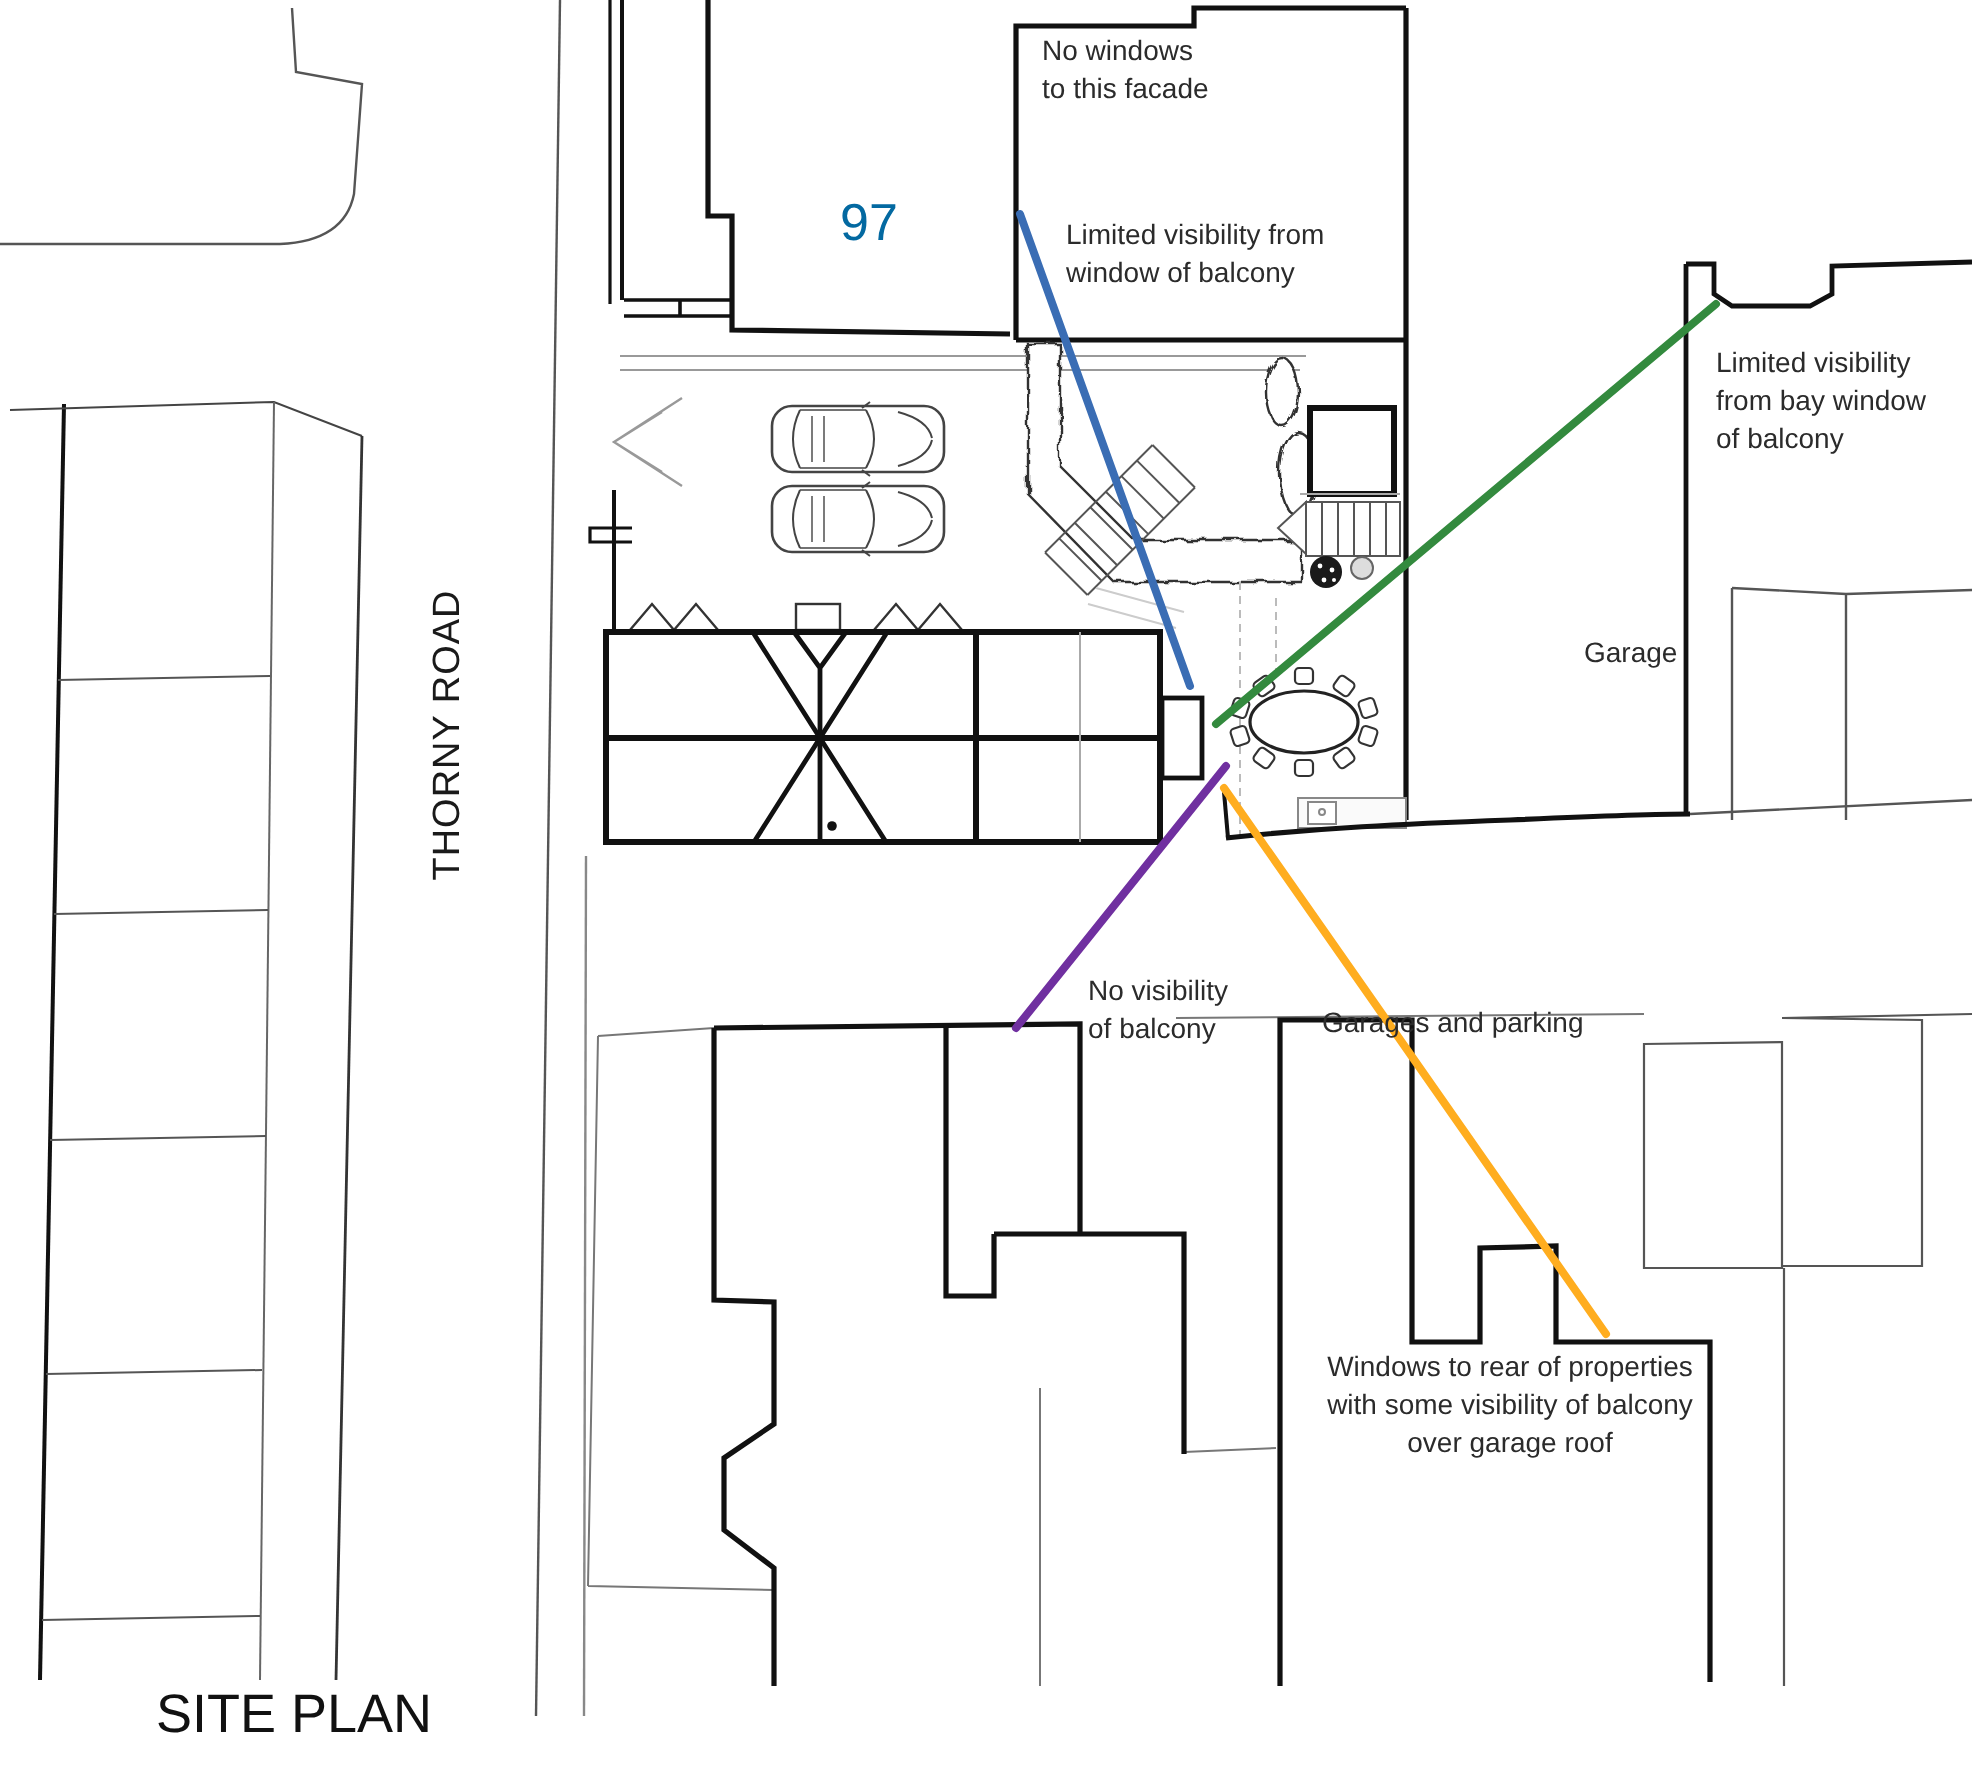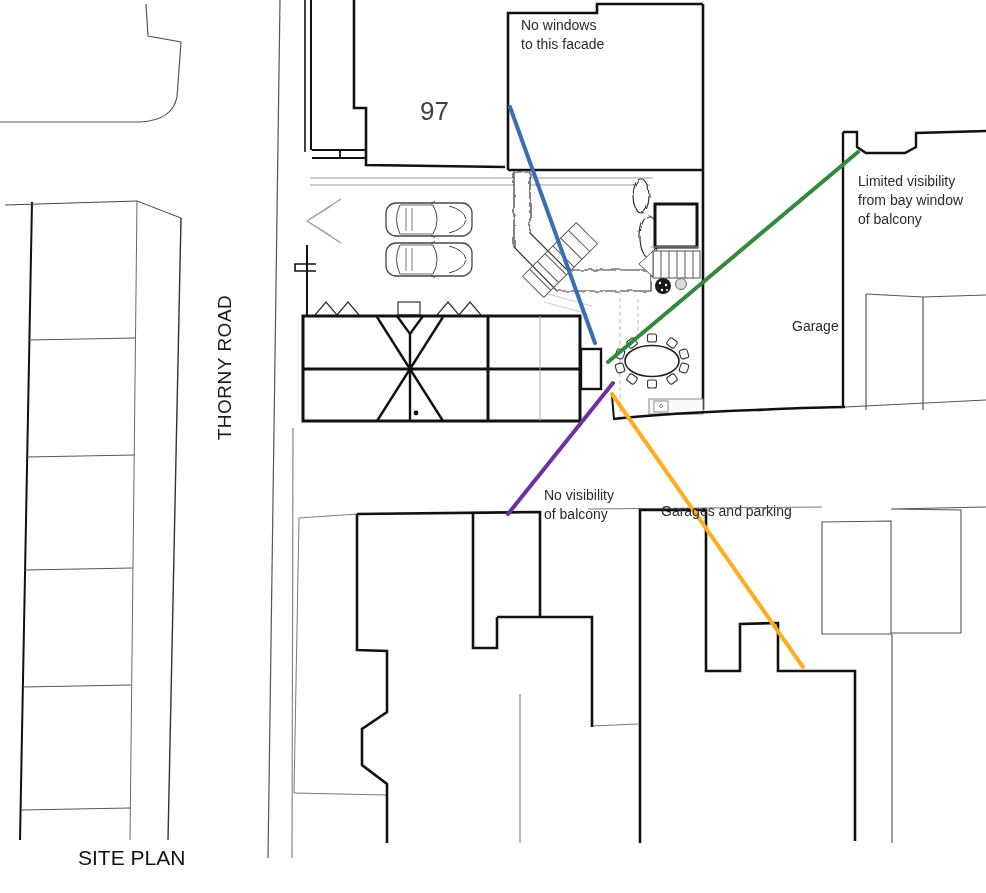"97" .lbl.num { color: #404040 -> #0369a1 }
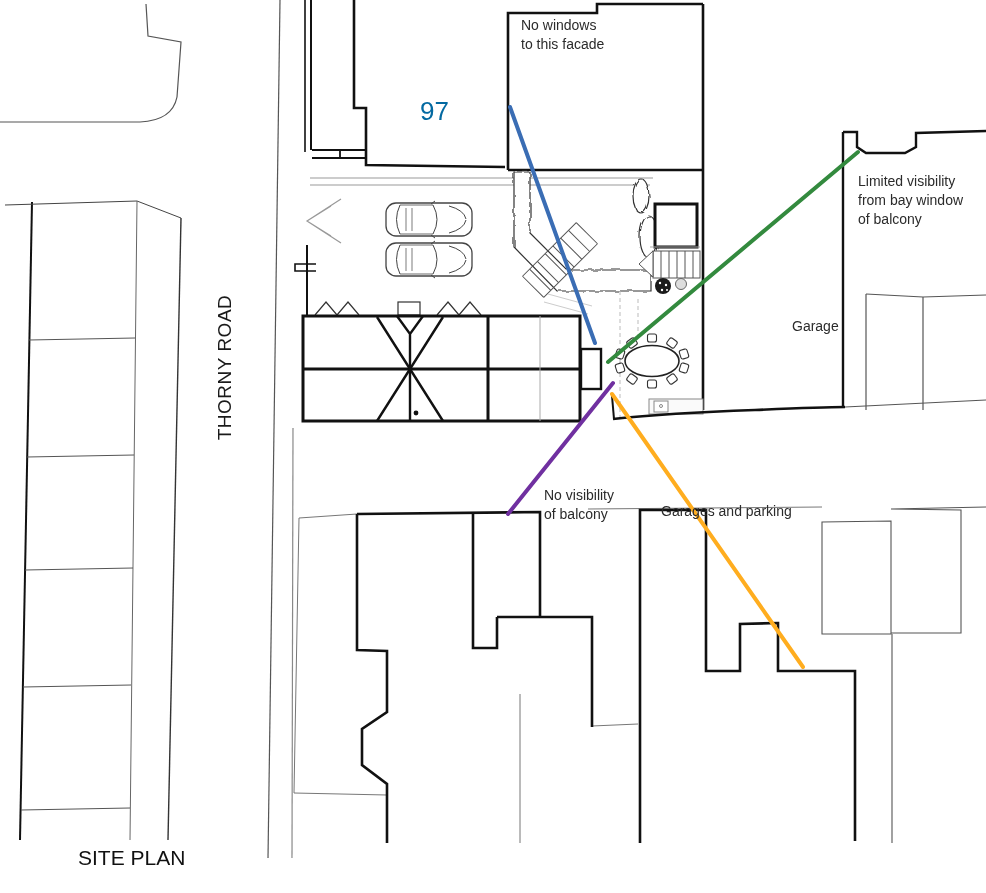"Limited visibility from" div.lbl { html: none -> <div>Limited visibility from window of balcony</div> }
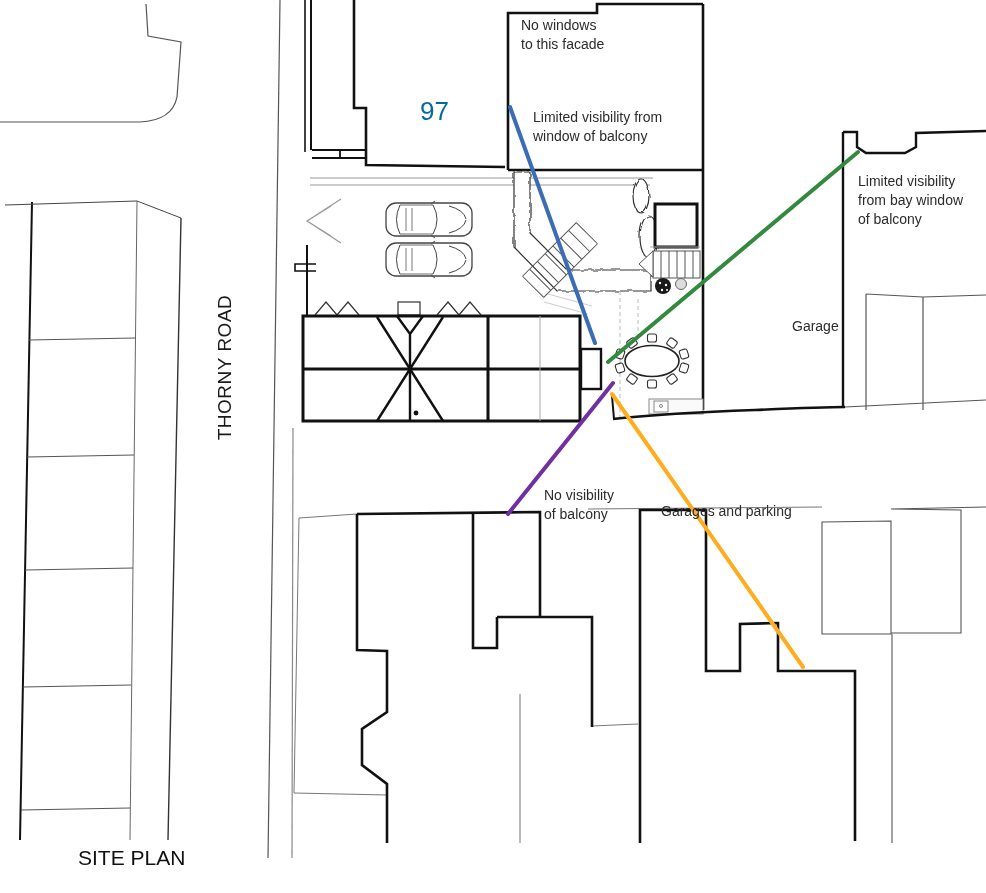"Windows to rear of properties" div.lbl { html: none -> <div>Windows to rear of properties with some visibility of balcony over garage roof</div> }
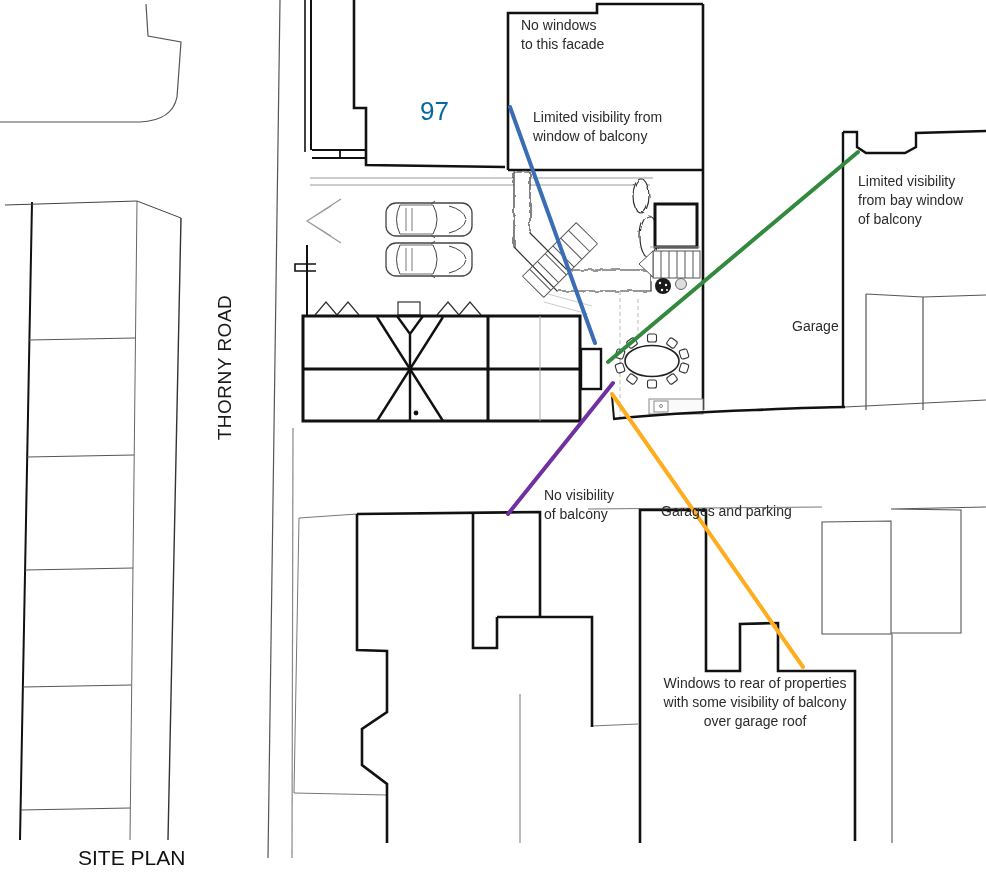"SITE PLAN" .lbl.title { font-size: 21px -> 27px }
